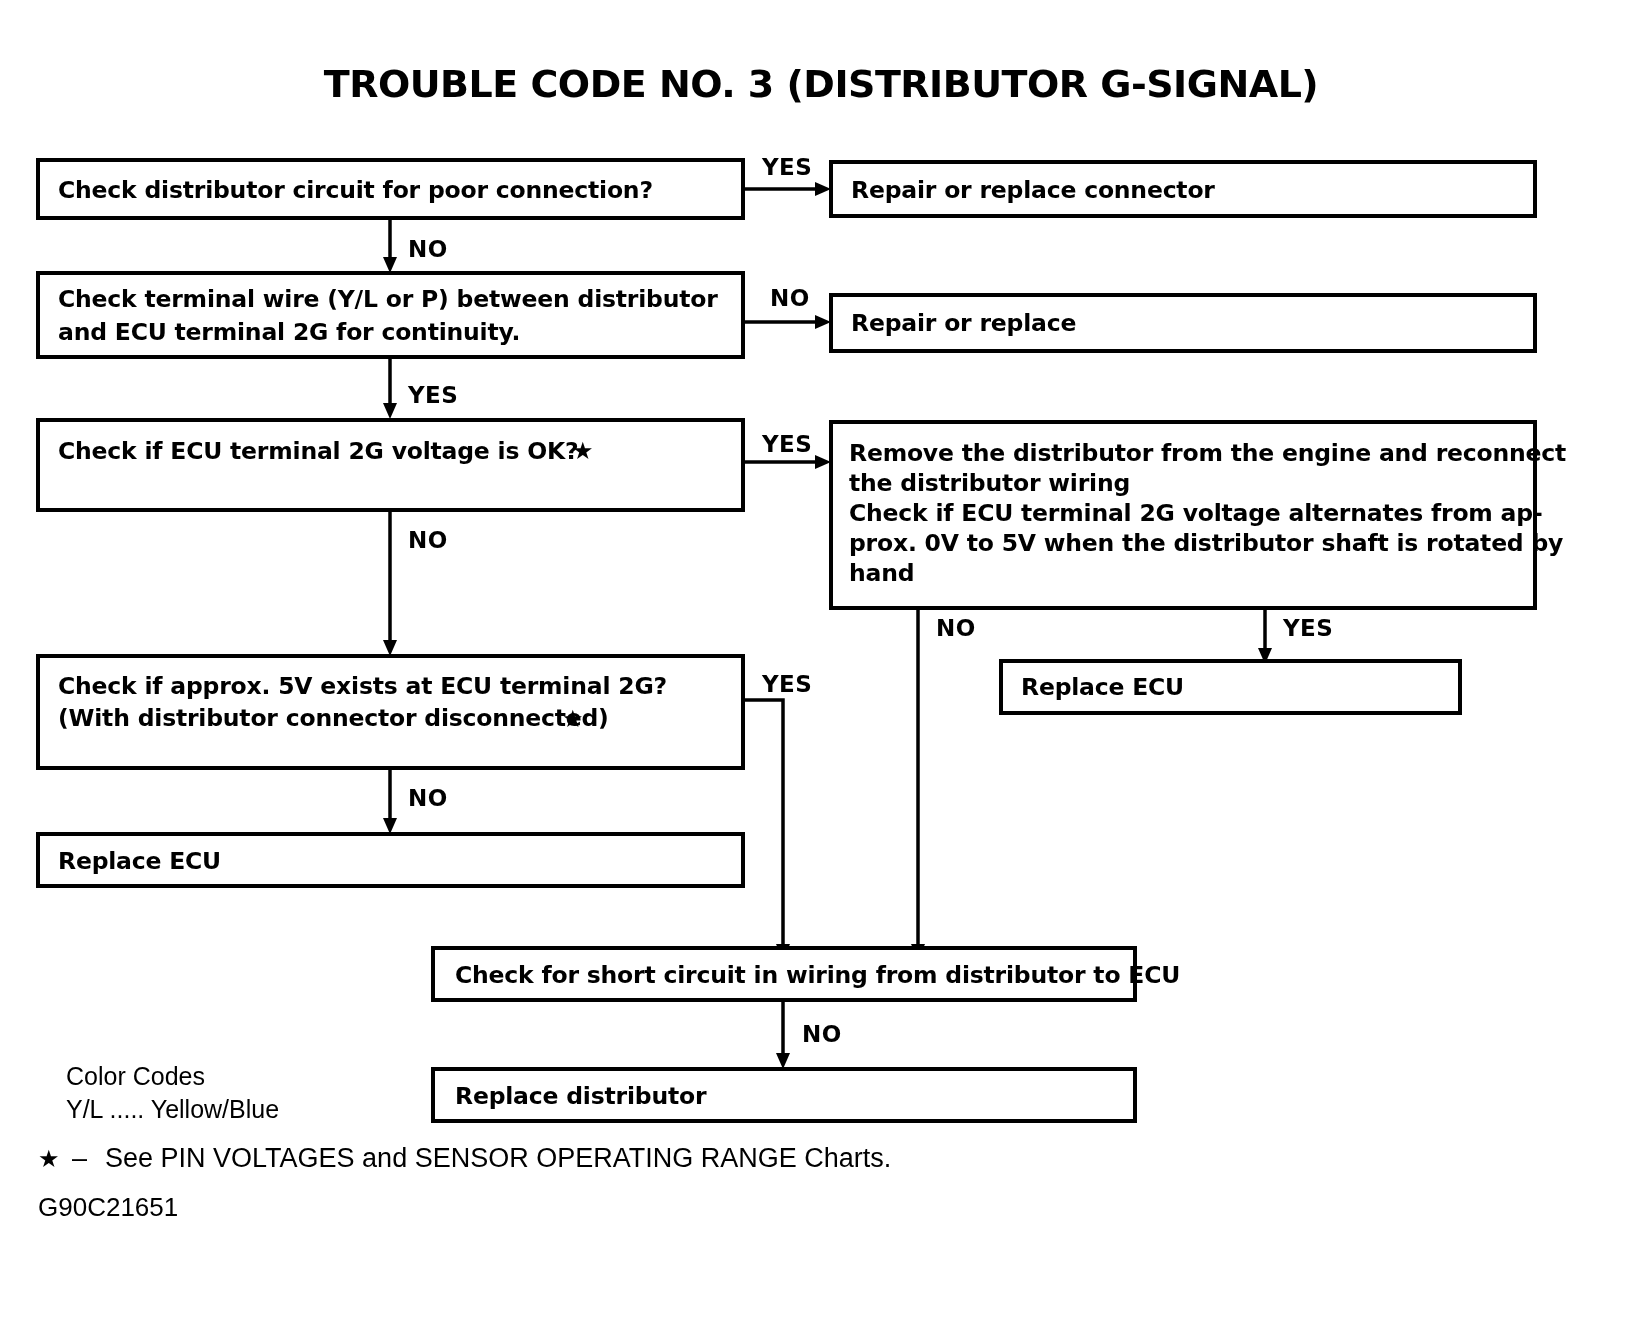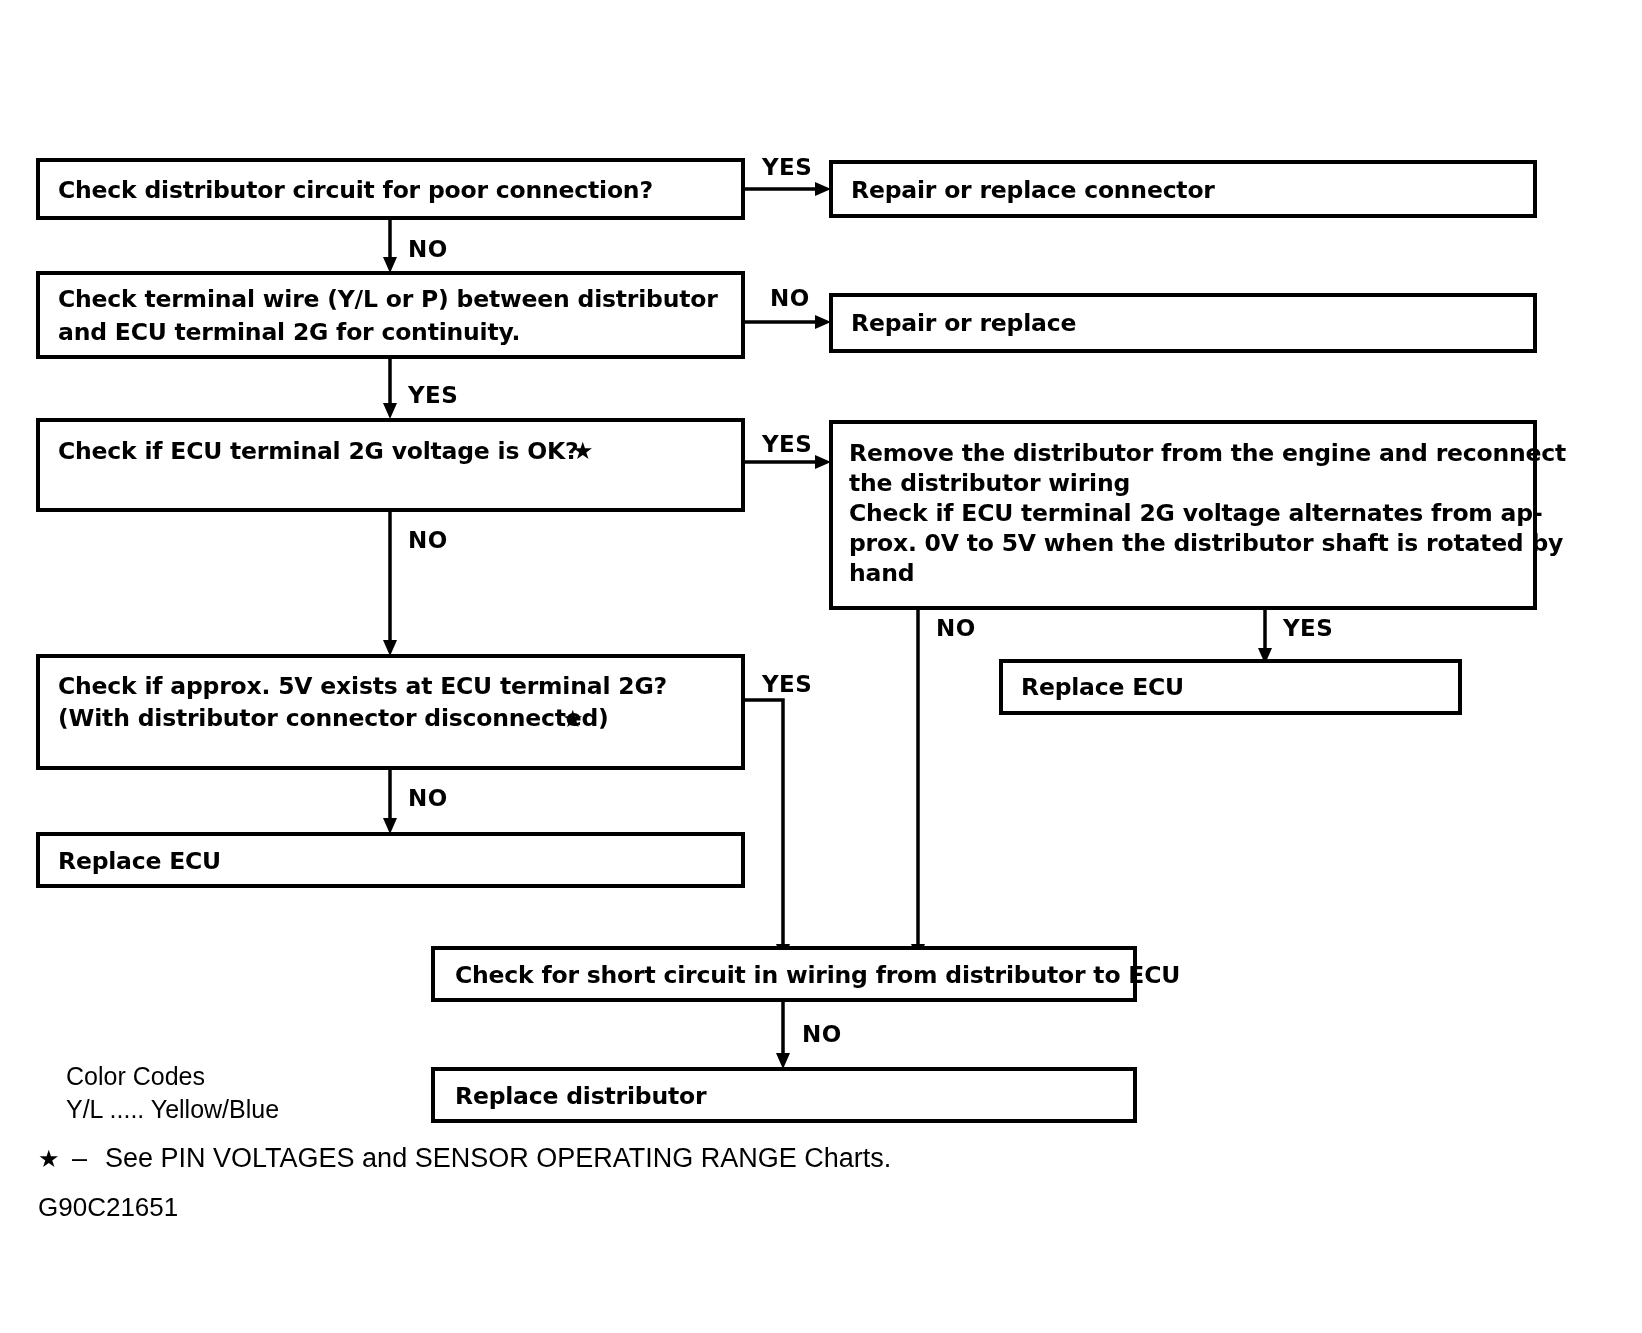"TROUBLE CODE NO. 3 (DISTRIBUTOR" div.chart-title { html: none -> <div>TROUBLE CODE NO. 3 (DISTRIBUTOR G-SIGNAL)</div> }
